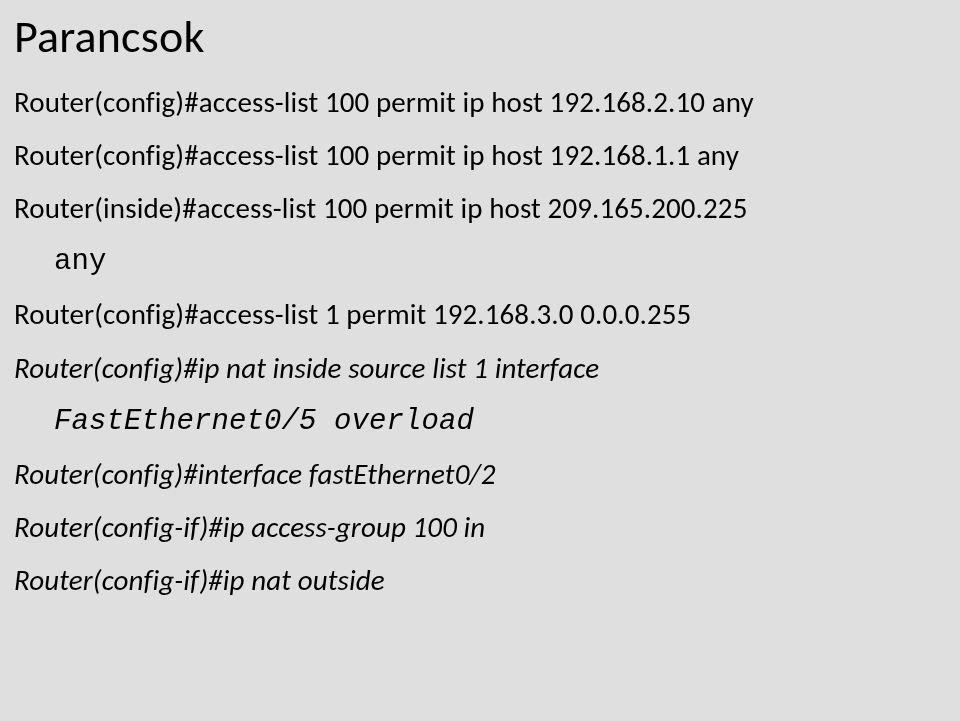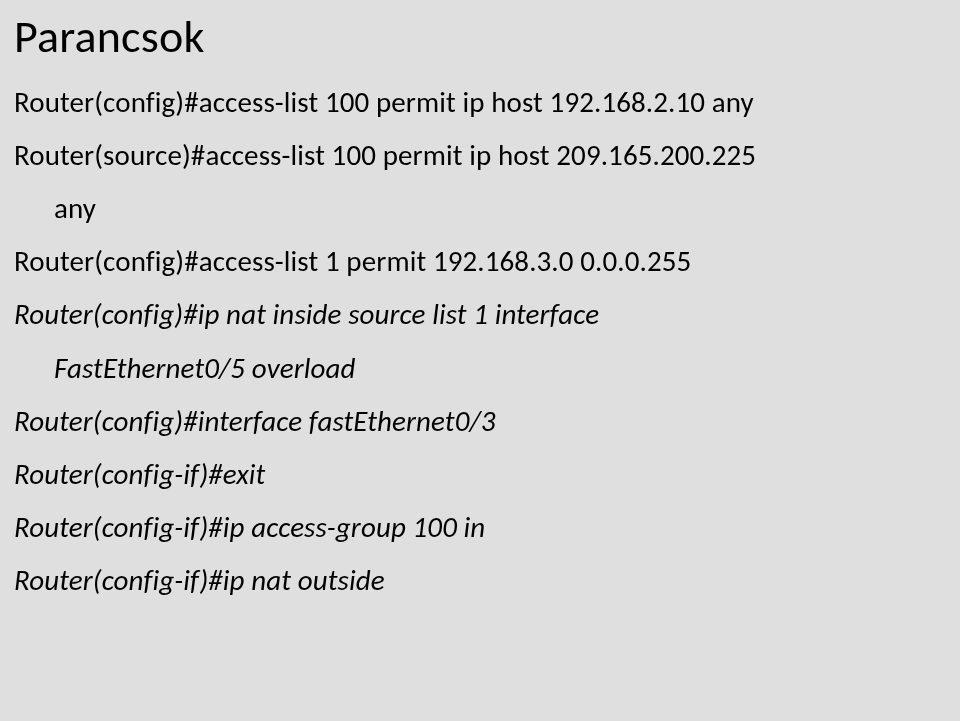"Router(config)#access-list 100 permit ip host 192.168.1.1 any" p.line { html: none -> <p>Router(config)#access-list 100 permit ip host 192.168.1.1 any</p> }
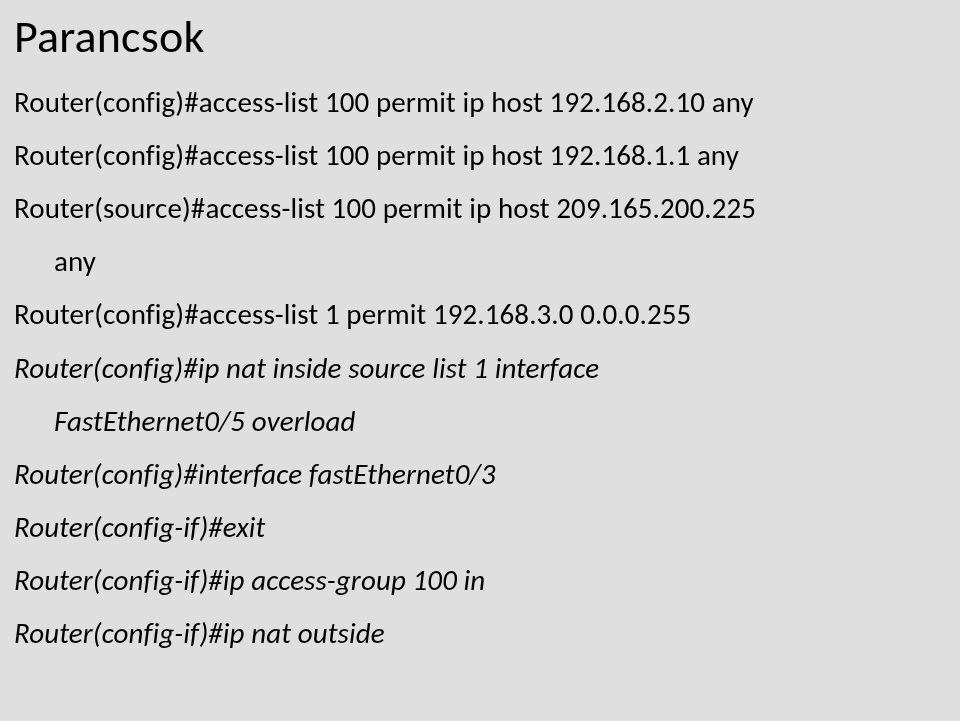"Router(source)#access-list 100 permit ip" p.line { text: source -> inside }
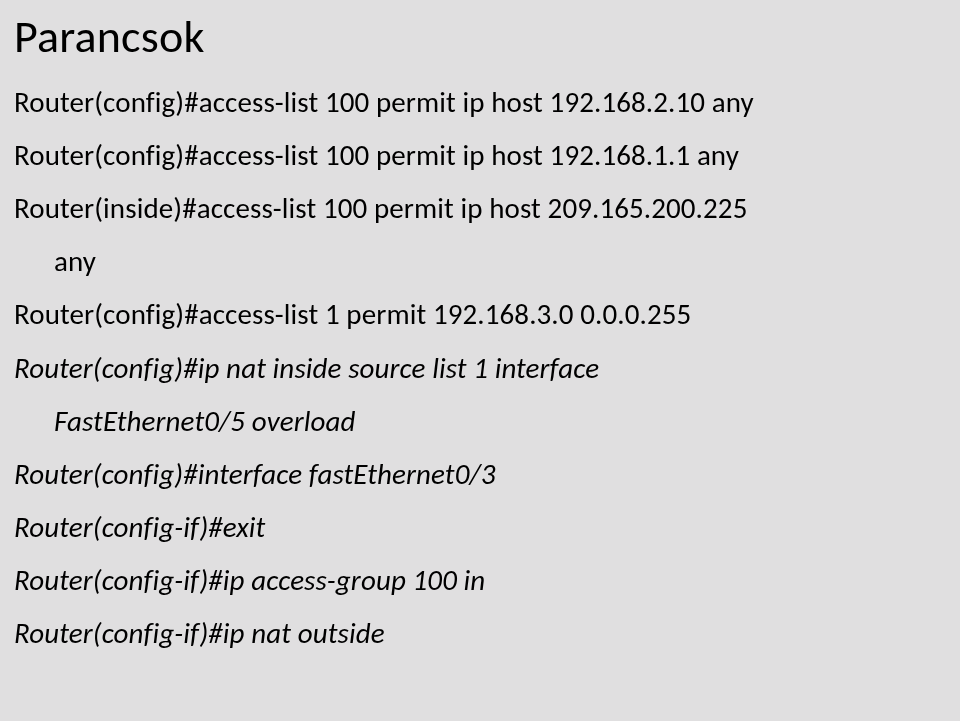"any" .indent { font-family: none -> Liberation Mono, monospace }
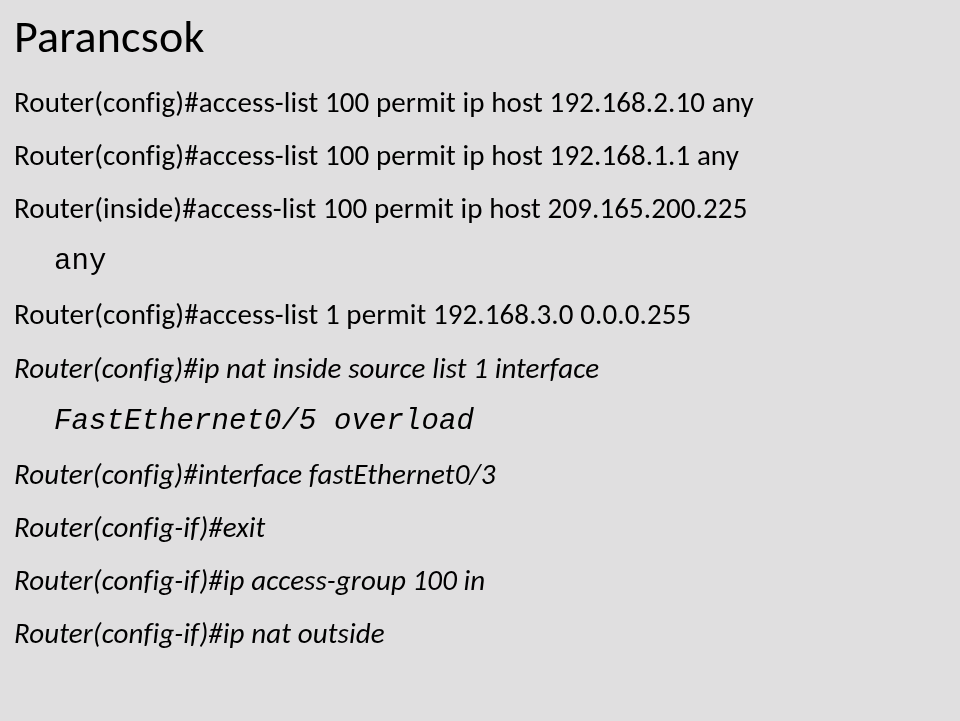"Router(config)#interface fastEthernet0/3" p.line { text: fastEthernet0/3 -> fastEthernet0/2 }
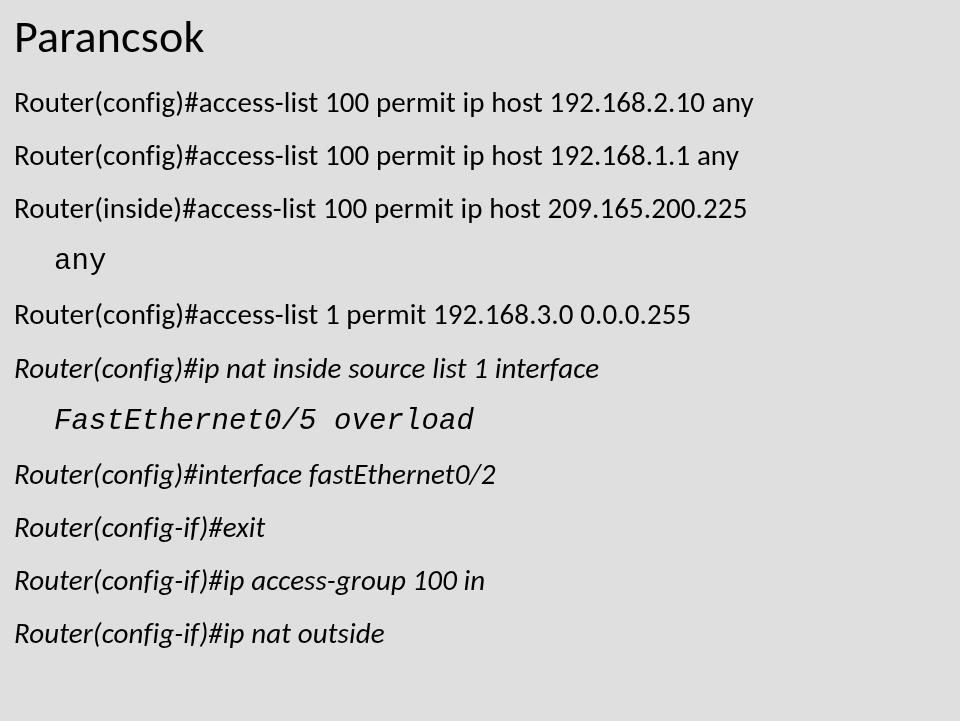"Router(config-if)#exit" p.line { html: <p>Router(config-if)#exit</p> -> none }
